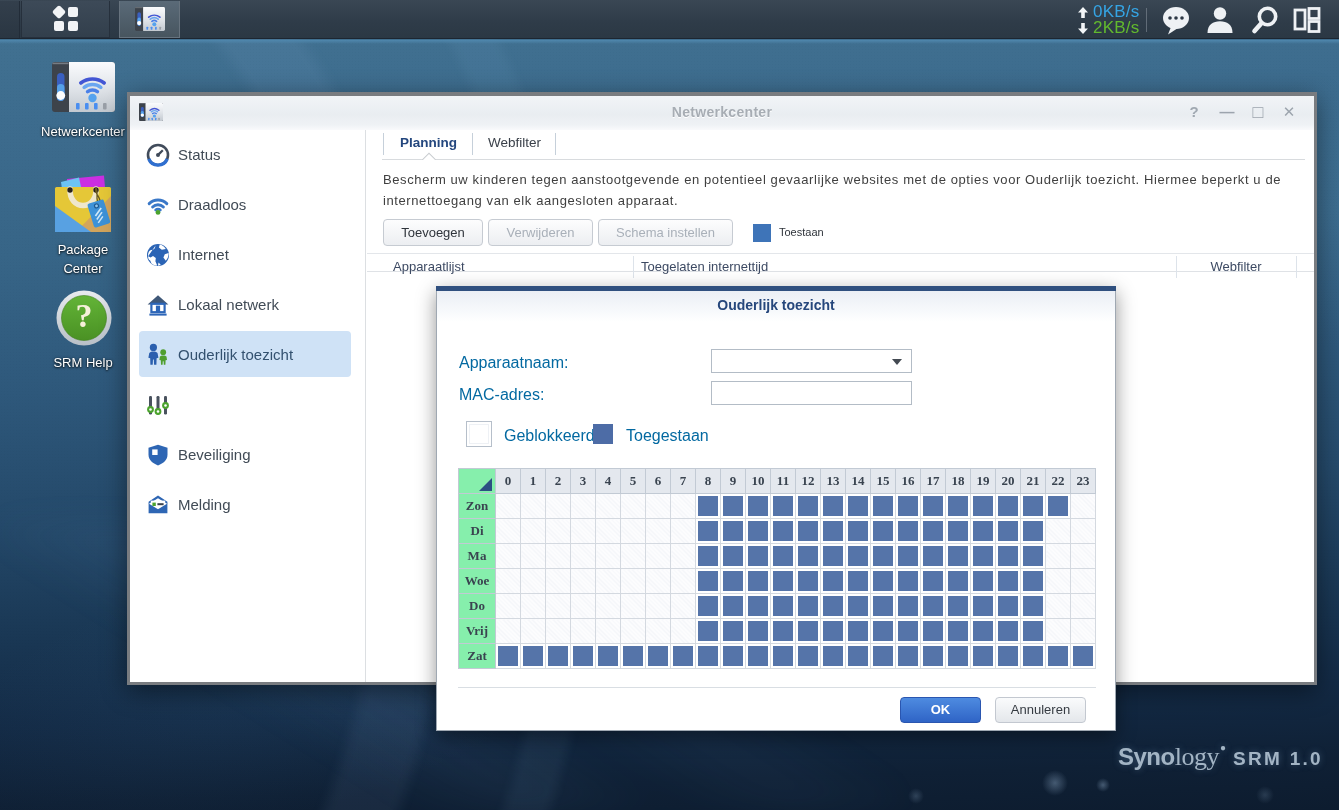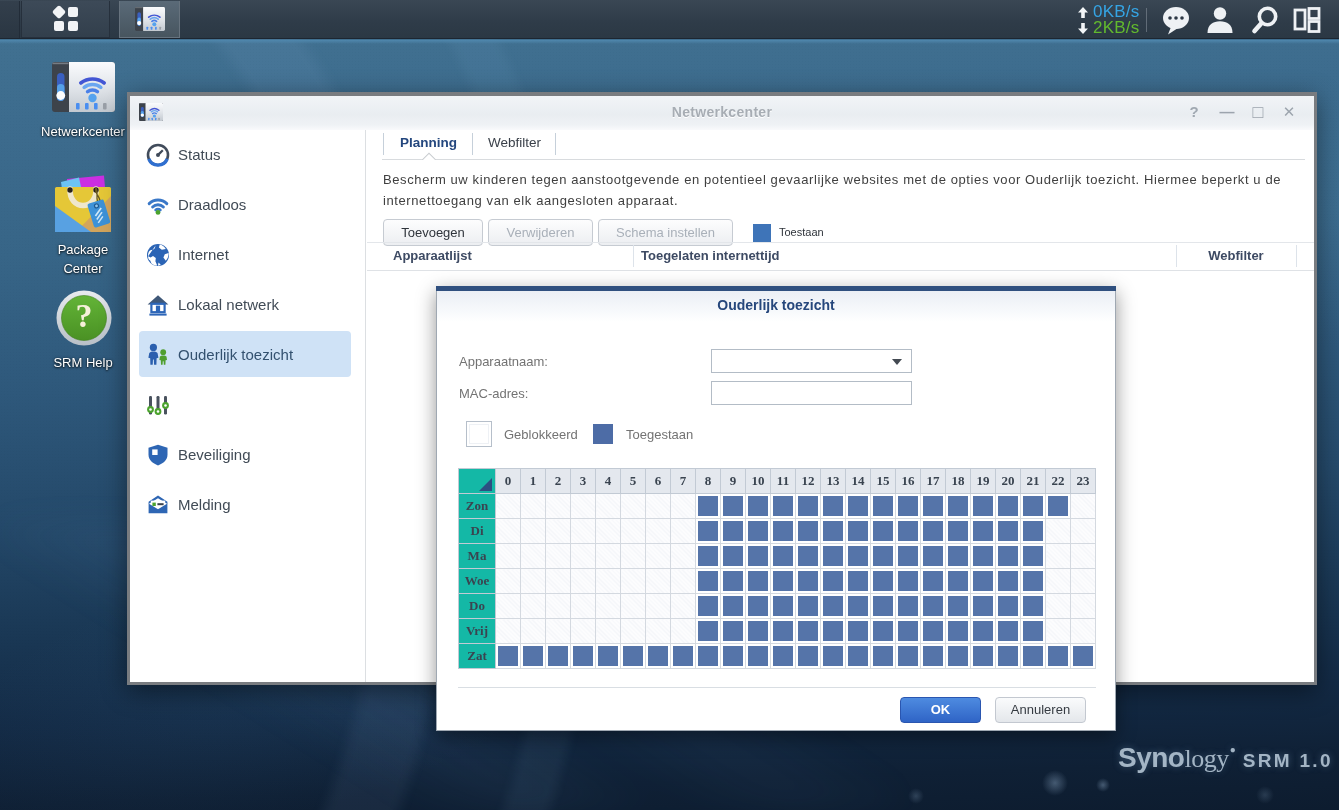"Apparaatlijst" #thead { font-weight: bold -> none; height: 29px -> 19px; top: 112px -> 123px }
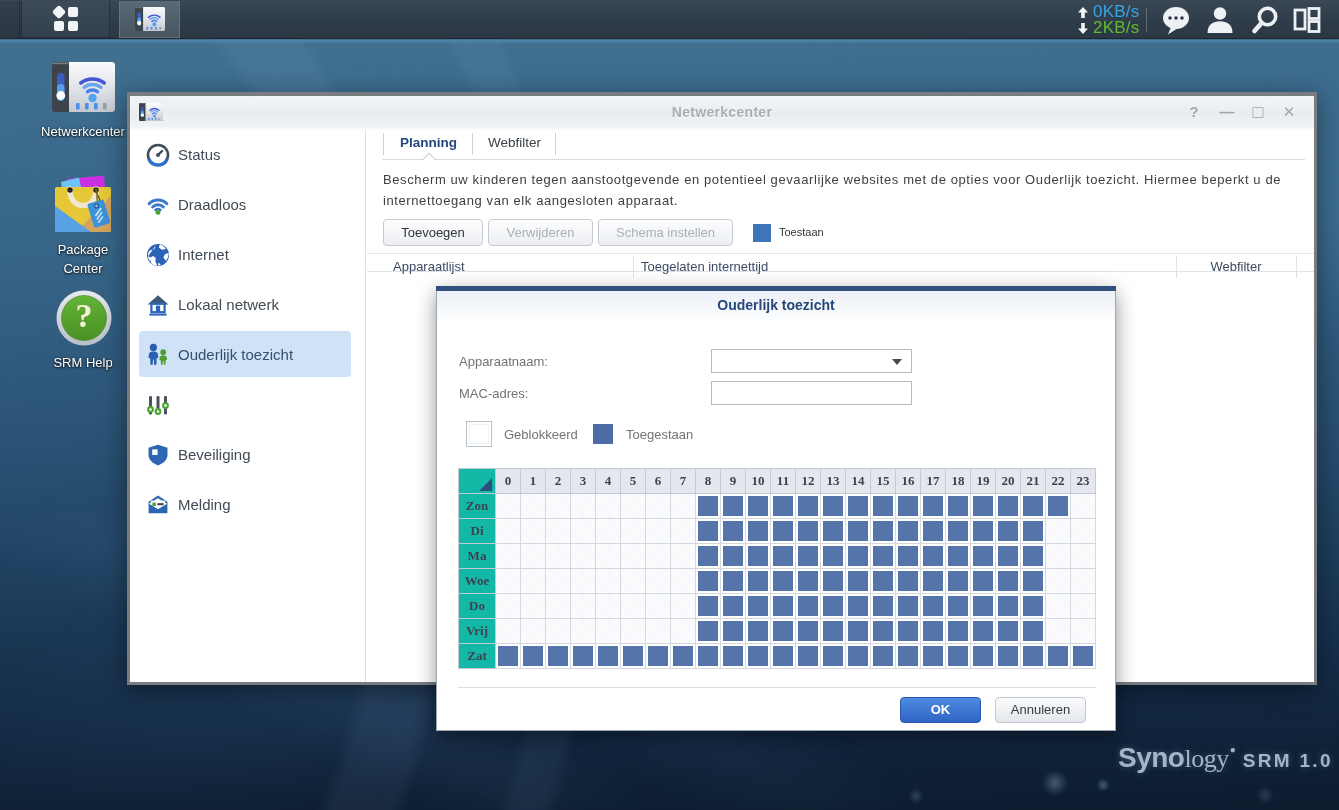"Apparaatnaam:" .dlb { color: #737373 -> #0369a1; font-size: 13px -> 16px }
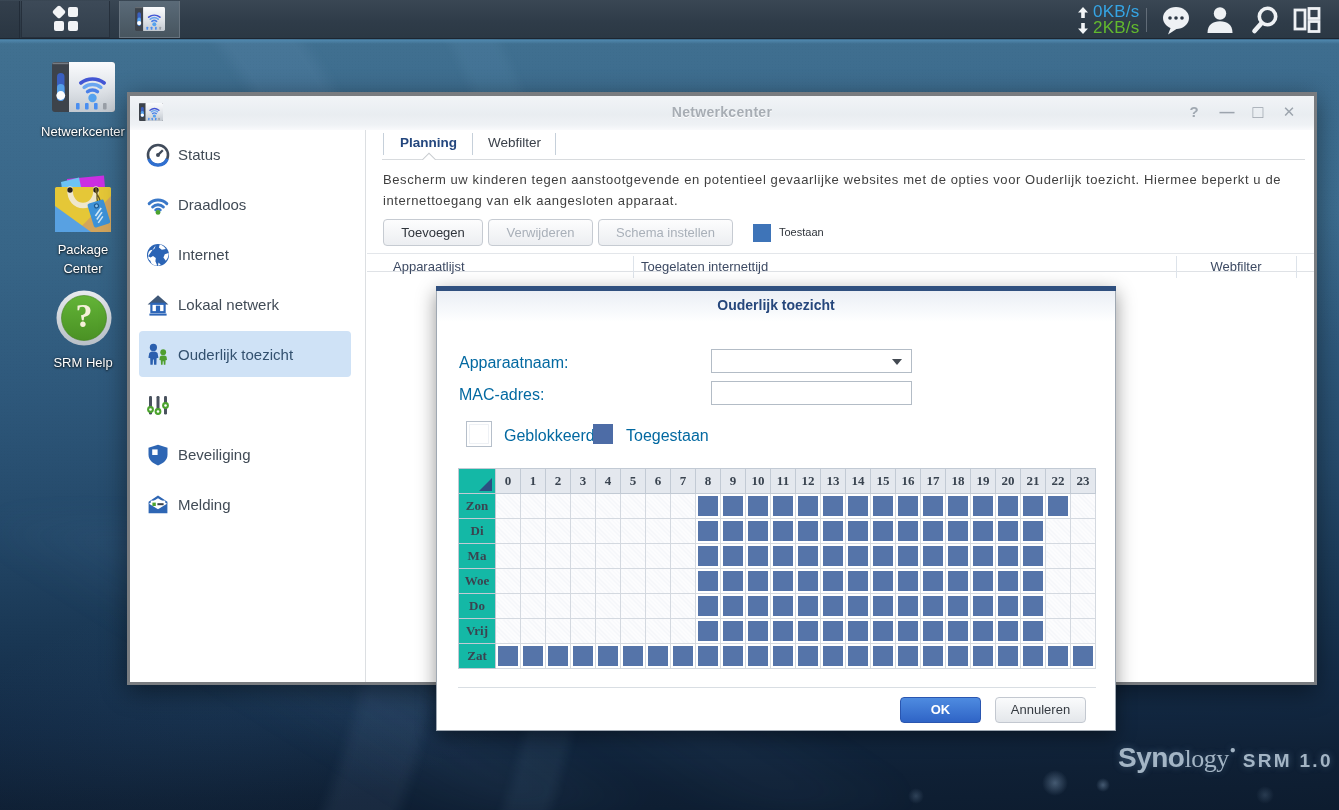"Zon" .gd { background: #14b8a6 -> #86efac }
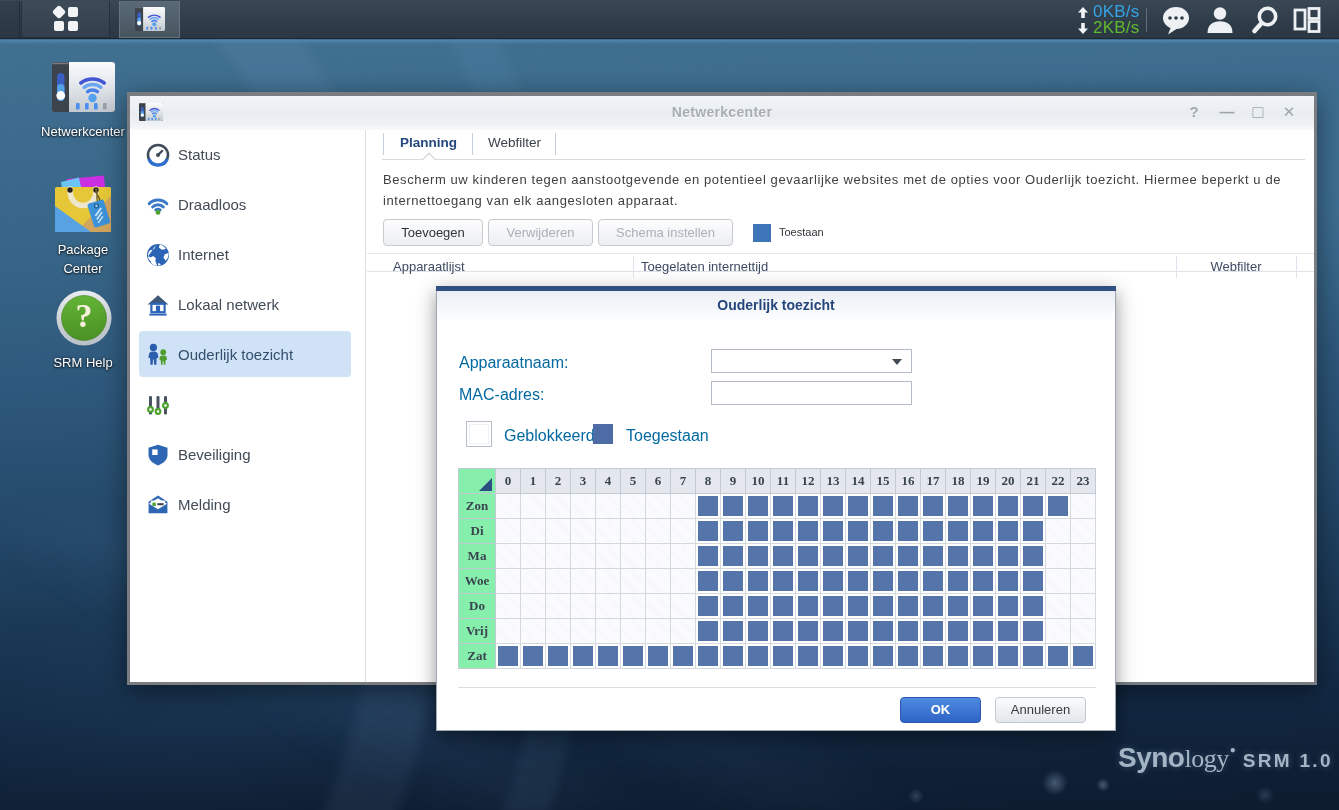"Syno" #logo .syn1 { font-size: 28px -> 24px }
